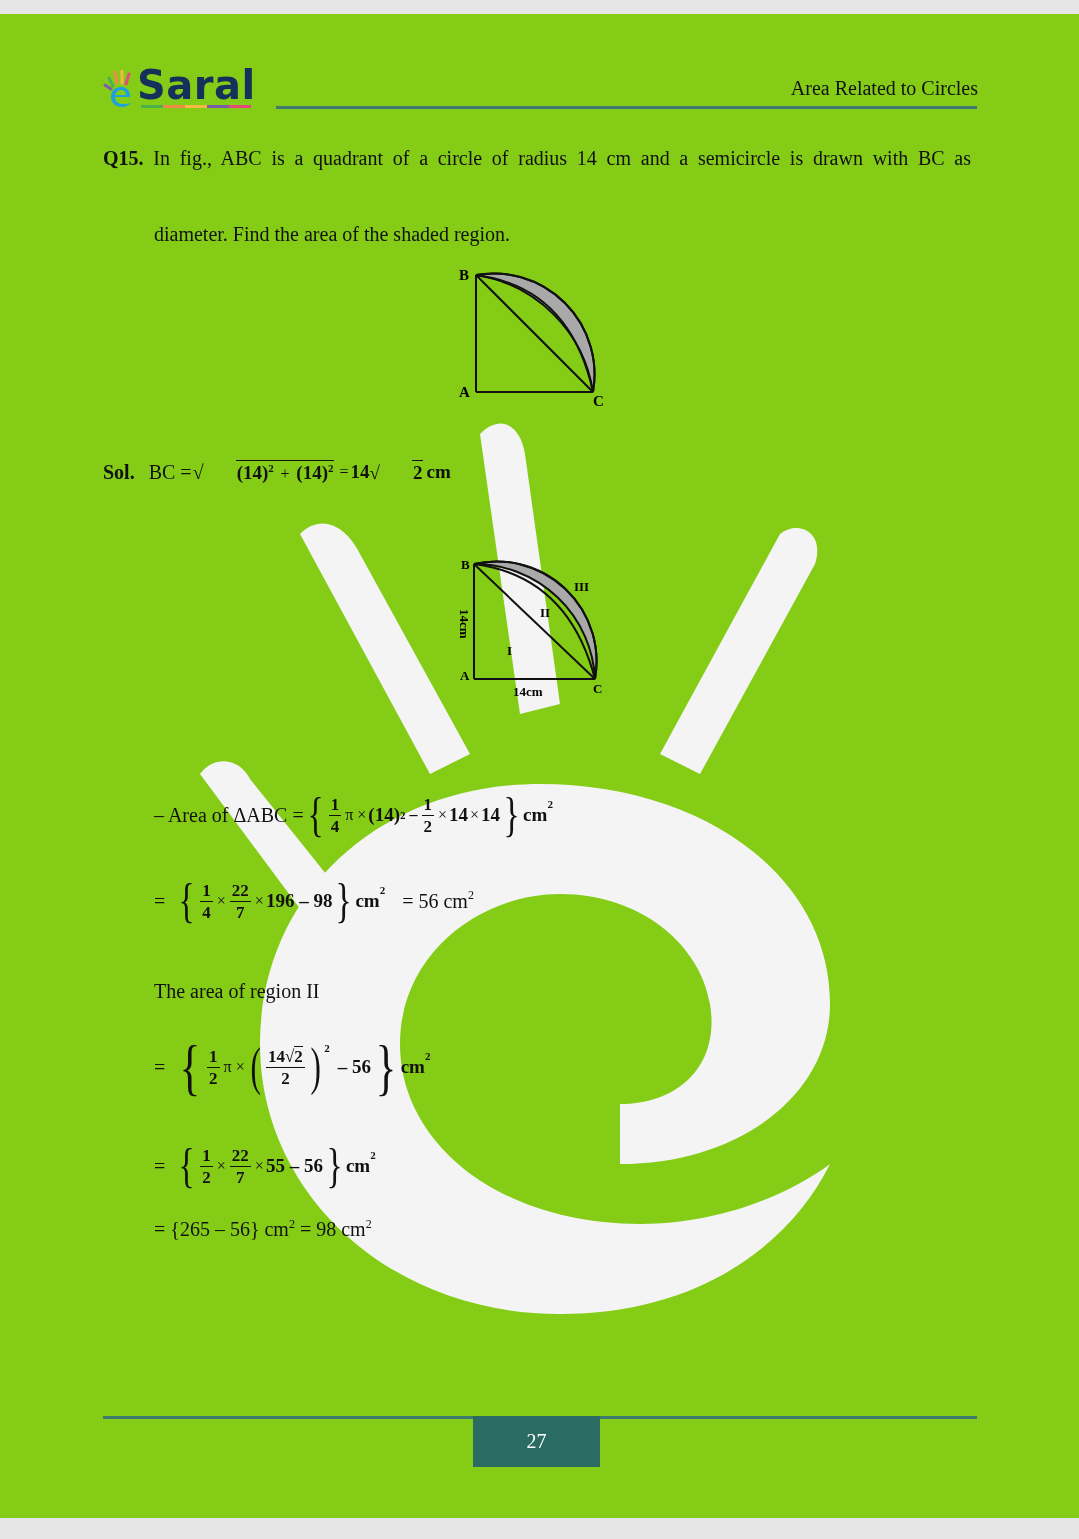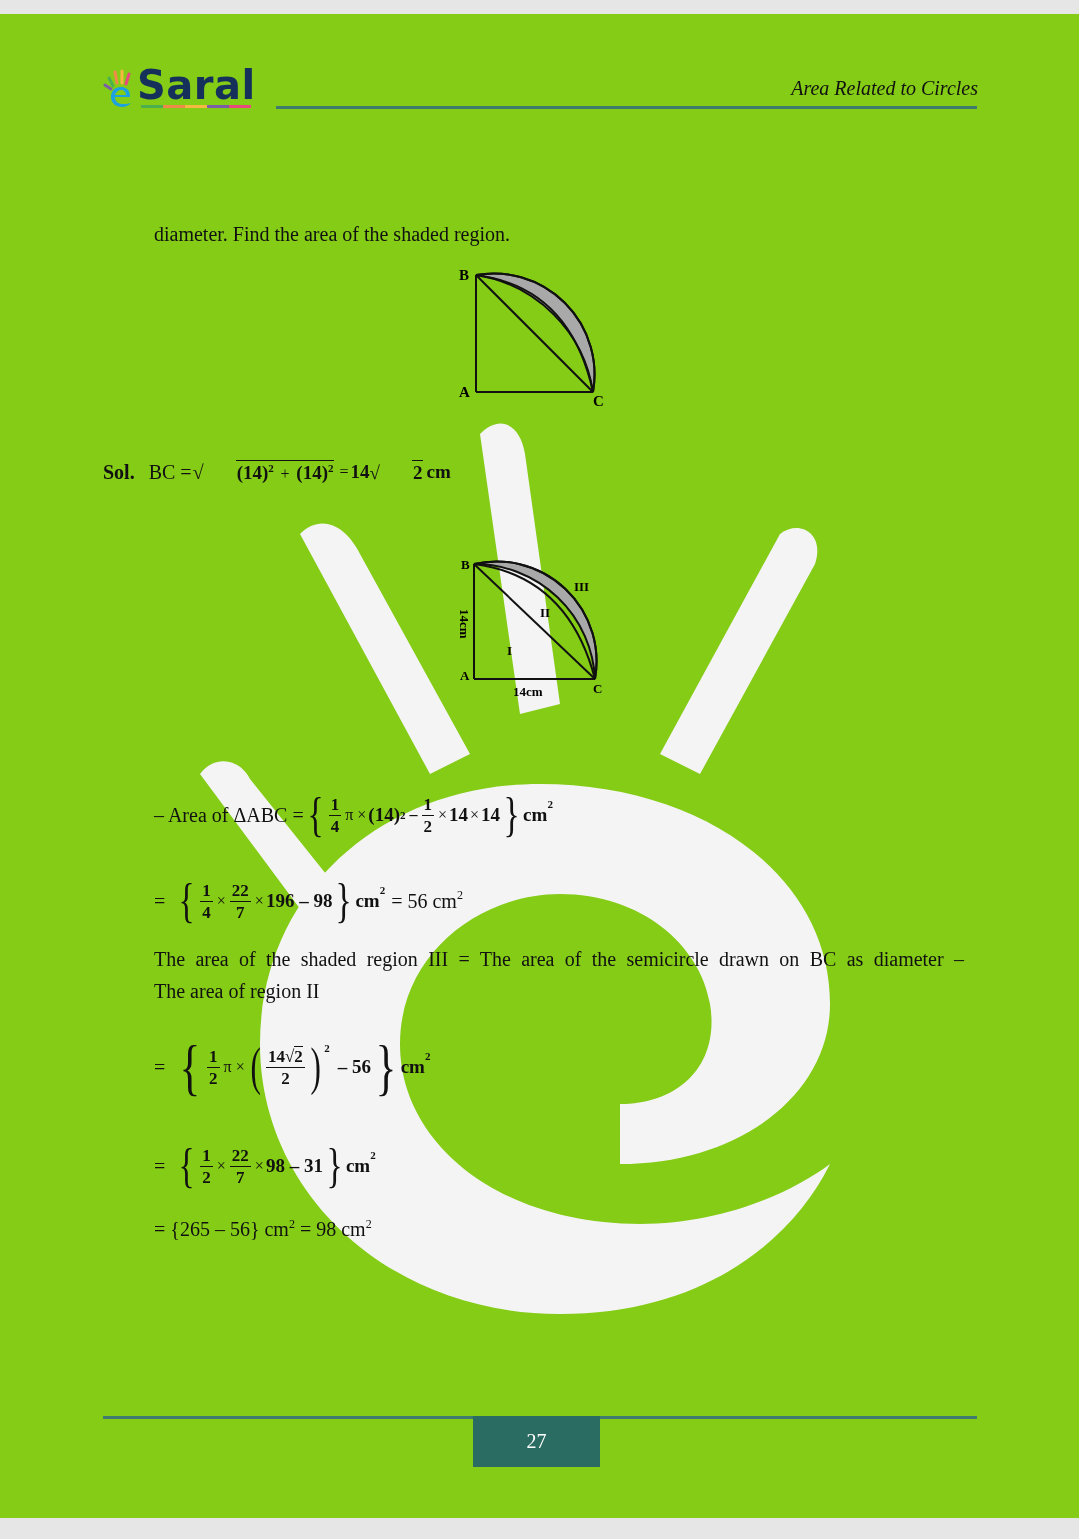"Area Related to Circles" .header-title { font-style: italic -> none }
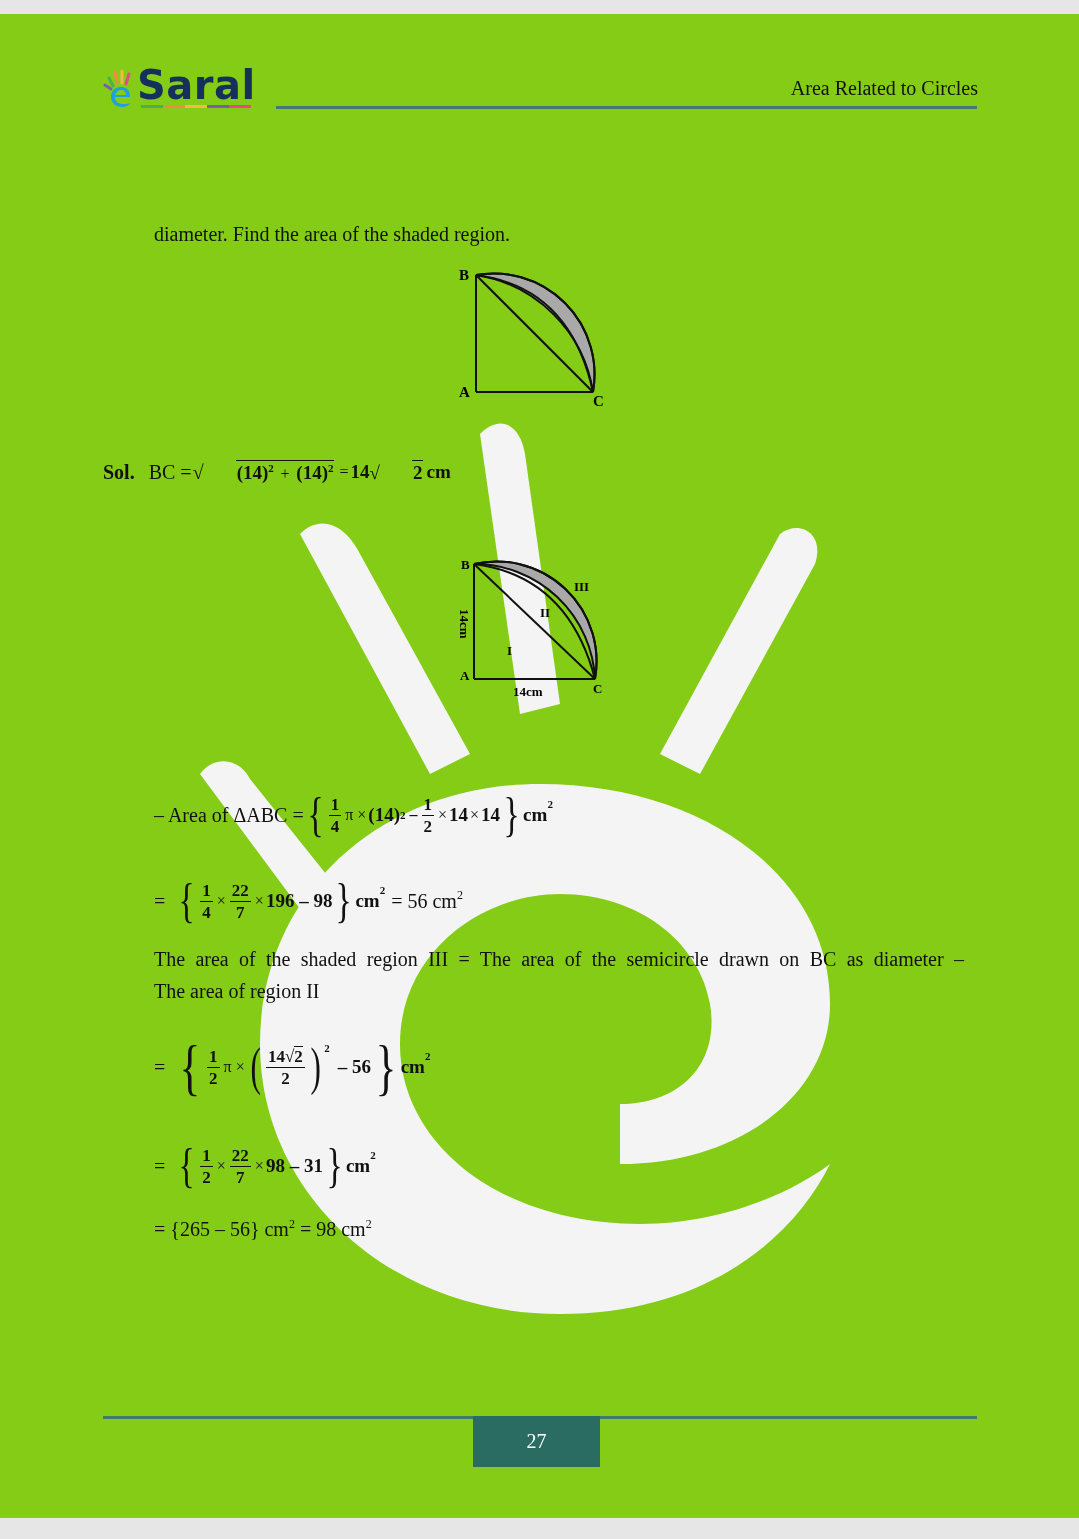"Q15. In fig., ABC is" div.text { html: none -> <div> <span>Q15.</span> <span>In fig., ABC is a quadrant of a circle of radius 14 cm and a semicircle is drawn with BC as</span> </div> }
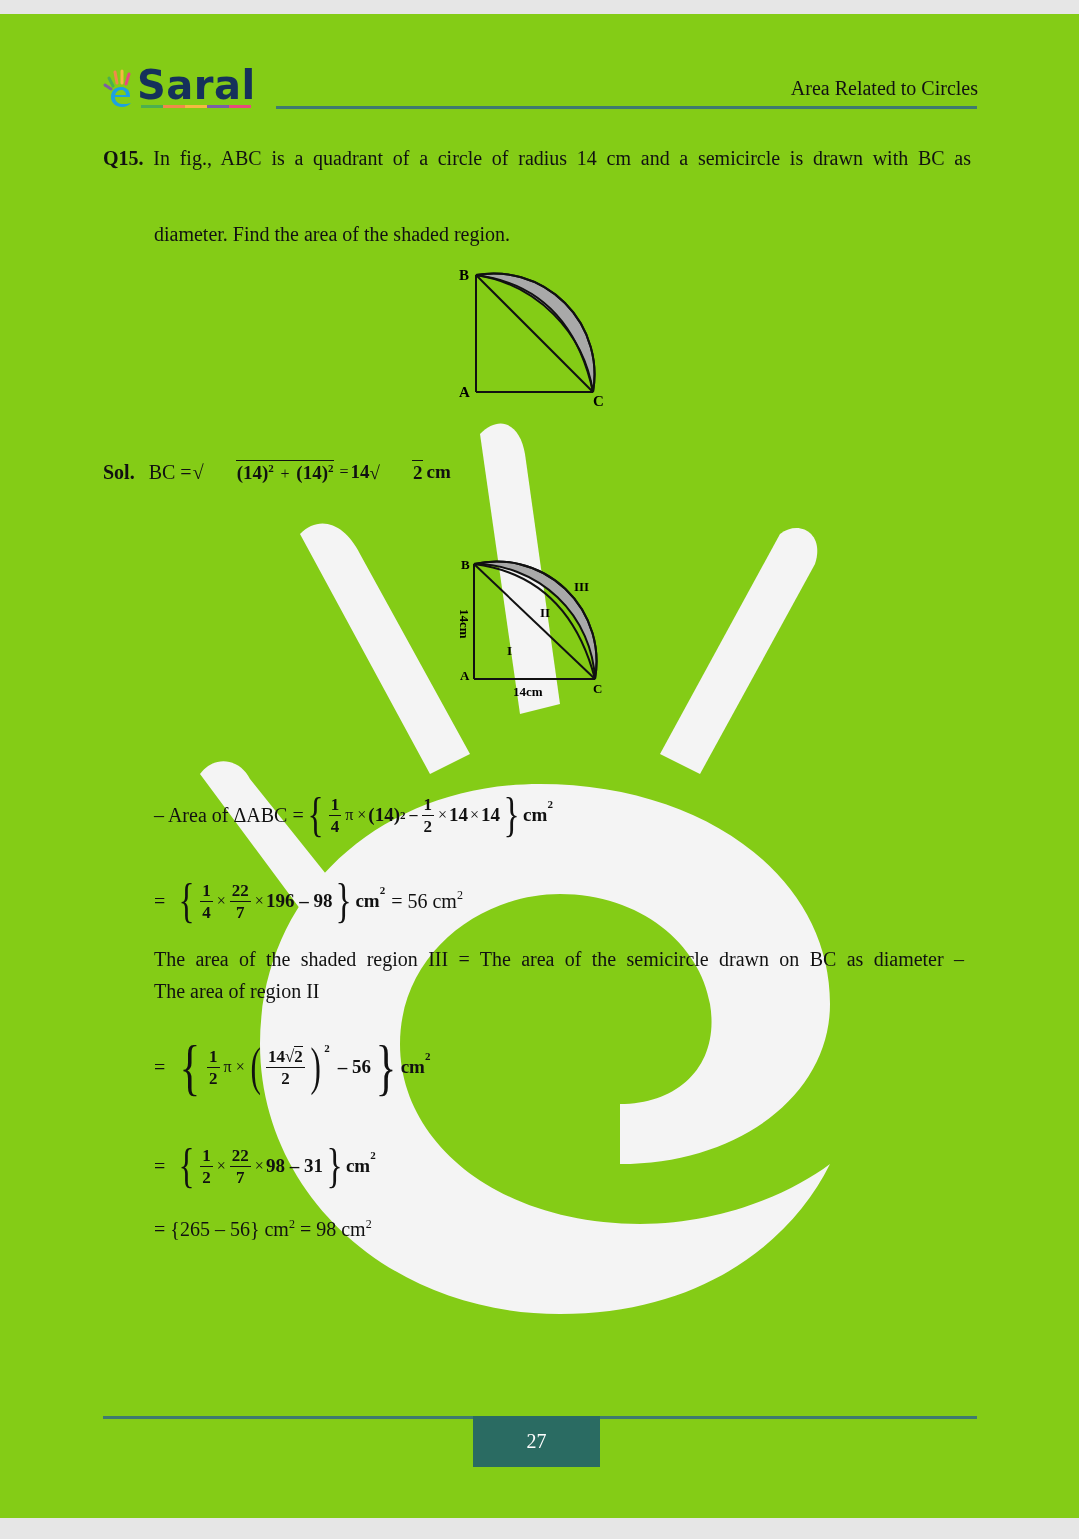"= 56 cm" span { margin-left: 6px -> 17px }
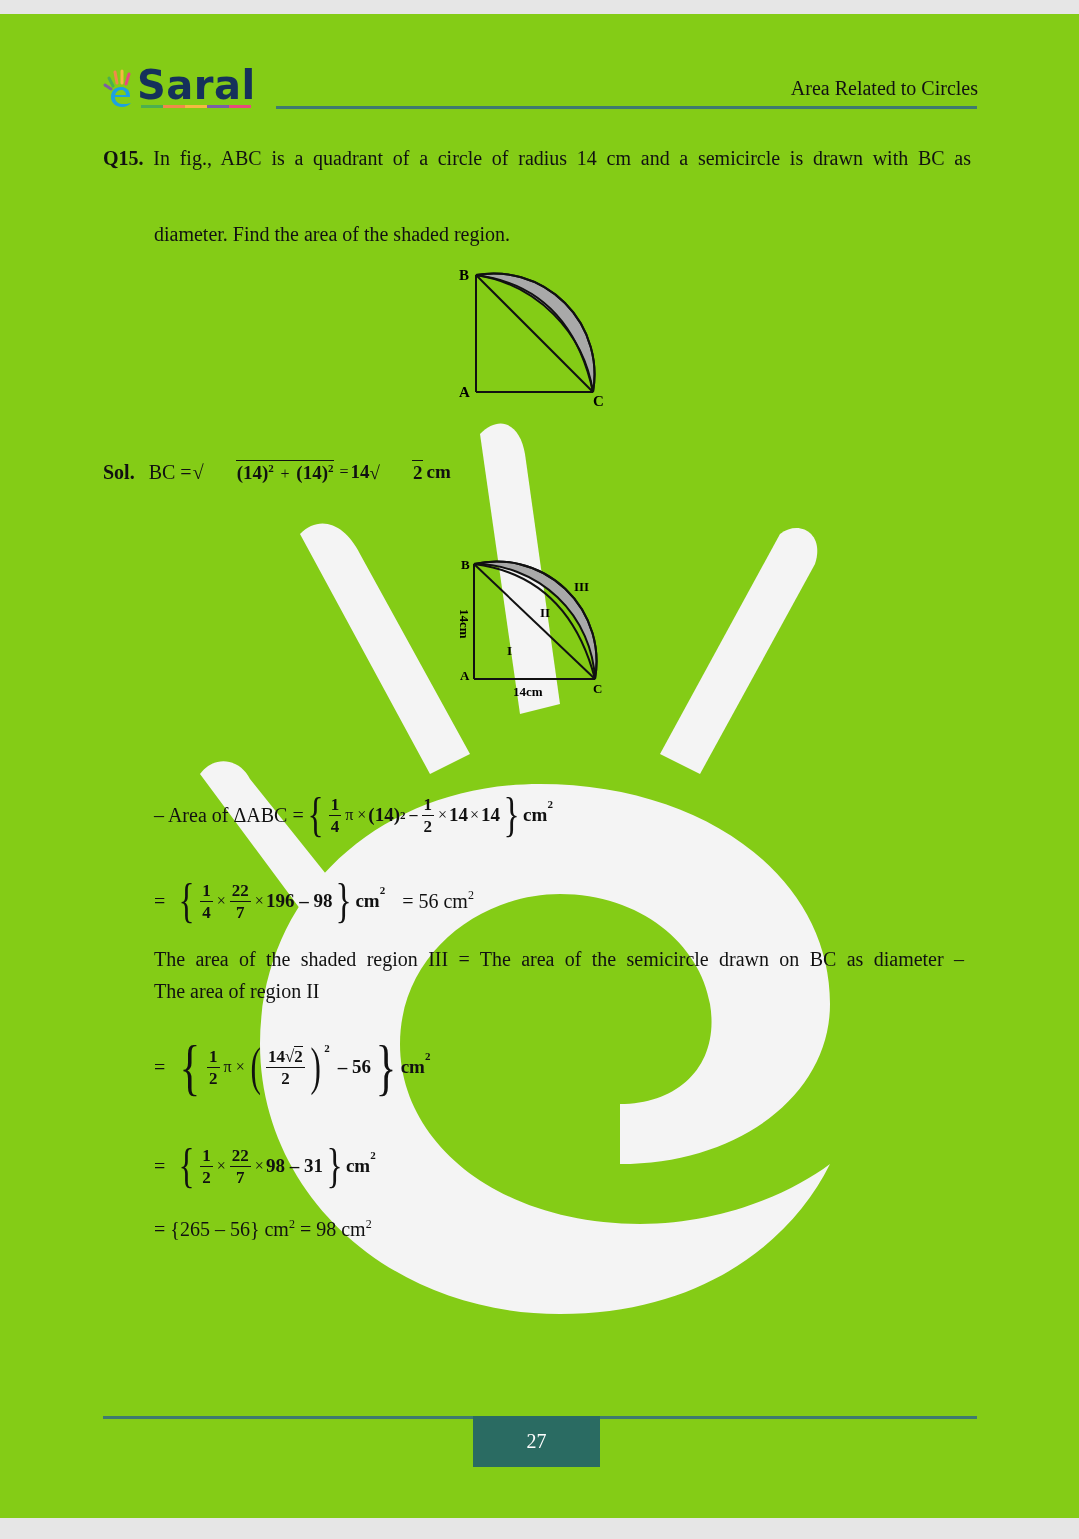"The area of the shaded" div.text { html: <div>The area of the shaded region III = The area of the semicircle drawn on BC as diameter –</div> -> none }
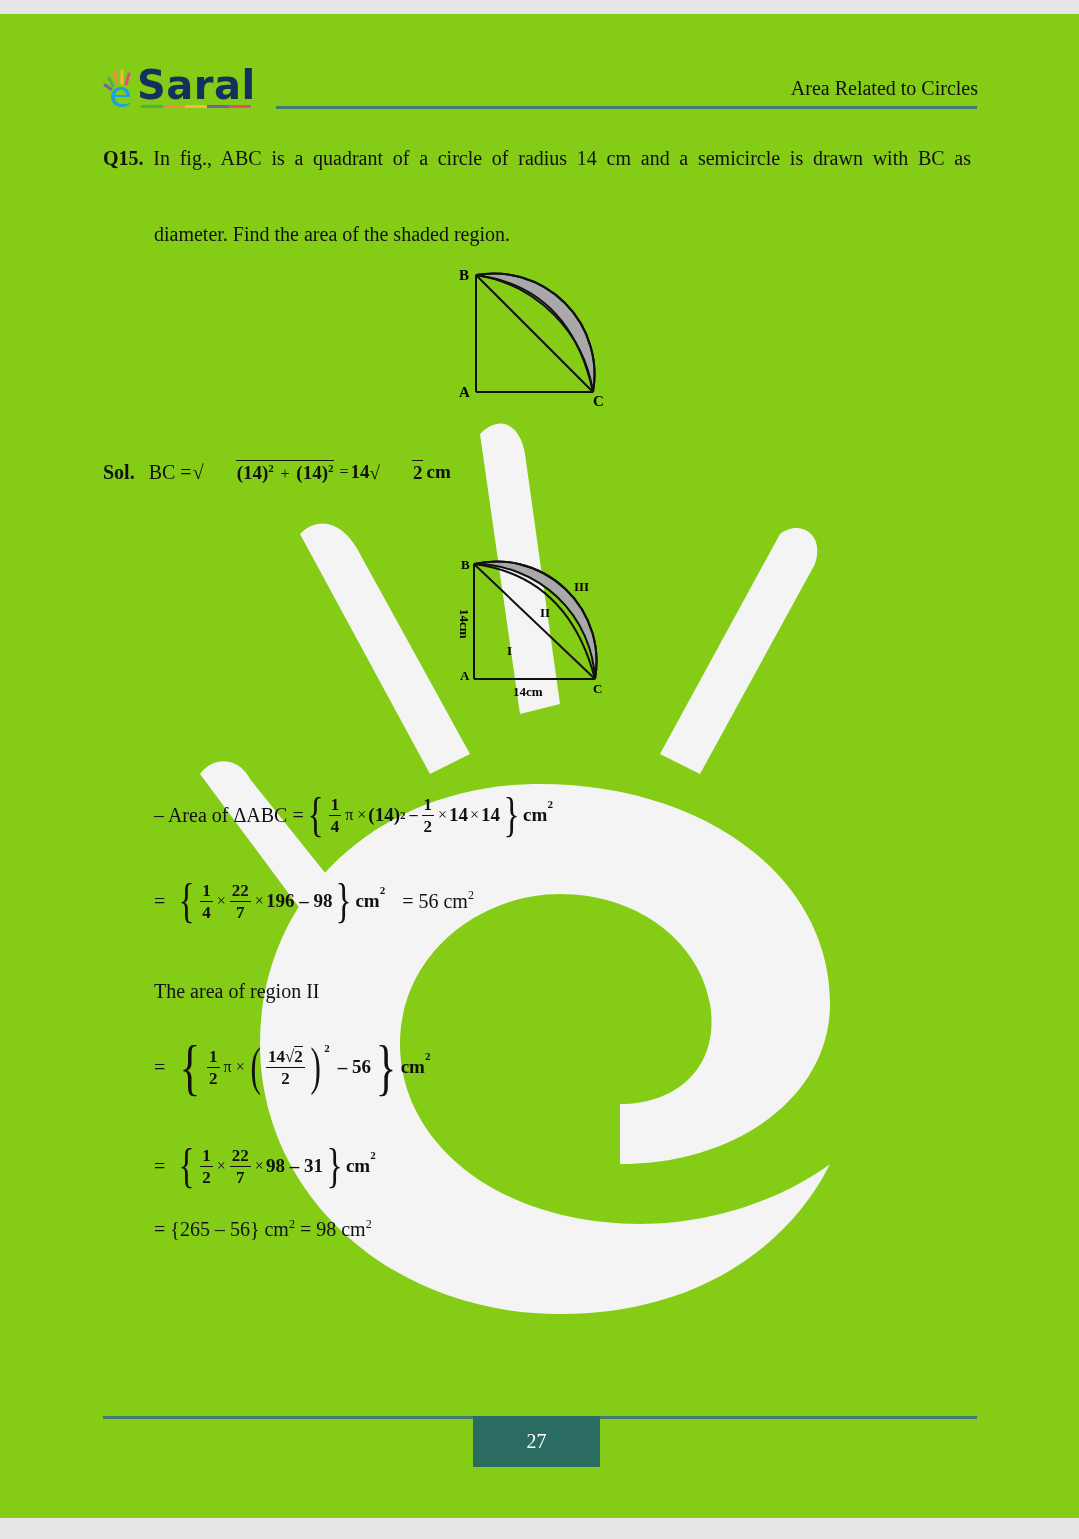"98 – 31" span.b { text: 98 – 31 -> 55 – 56 }
